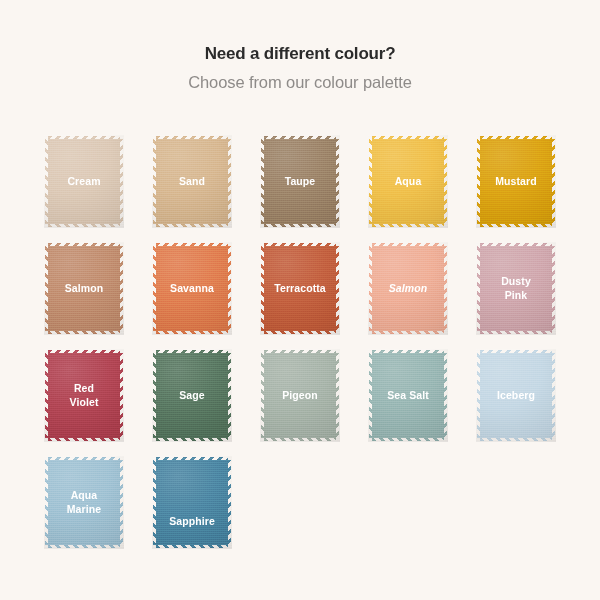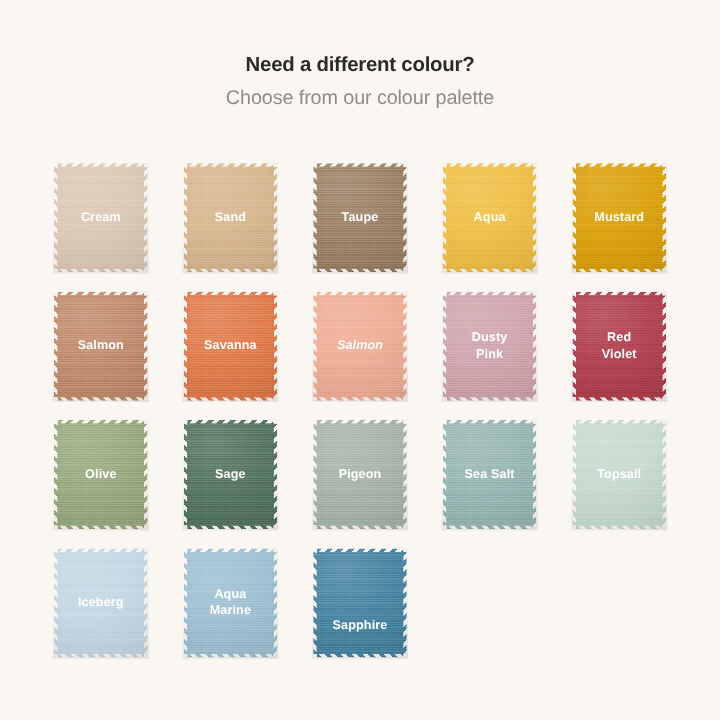"Terracotta" div.swatch { html: none -> <div> <div></div> <div></div> <div></div> <div></div> <div></div> <div></div> <div></div> <span>Terracotta</span> </div> }
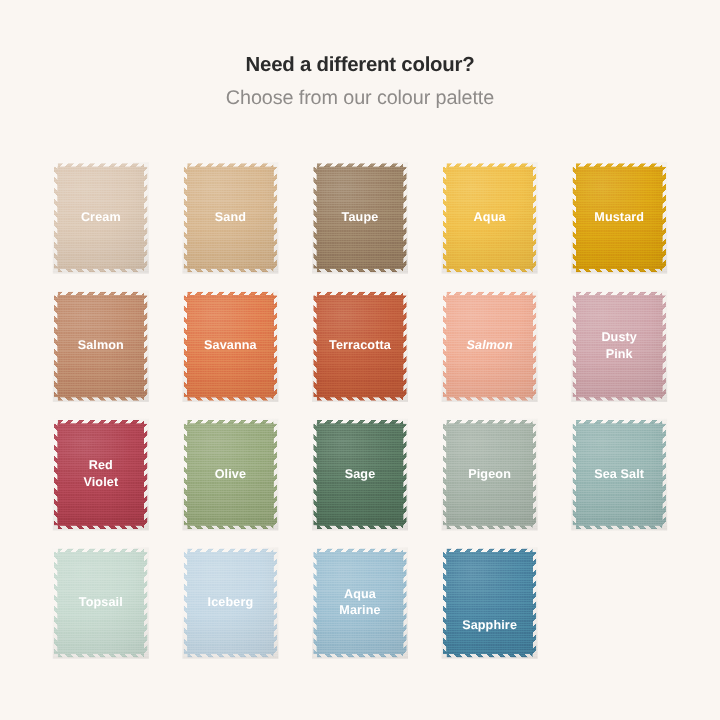"Olive" div.swatch { html: <div> <div></div> <div></div> <div></div> <div></div> <div></div> <div></div> <div></div> <span>Olive</span> </div> -> none }
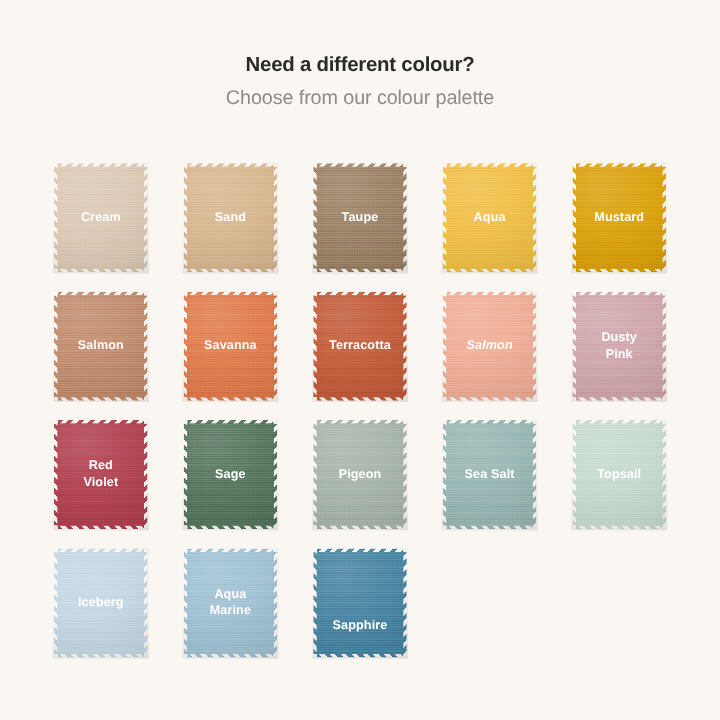"Topsail" div.swatch { html: <div> <div></div> <div></div> <div></div> <div></div> <div></div> <div></div> <div></div> <span>Topsail</span> </div> -> none }
